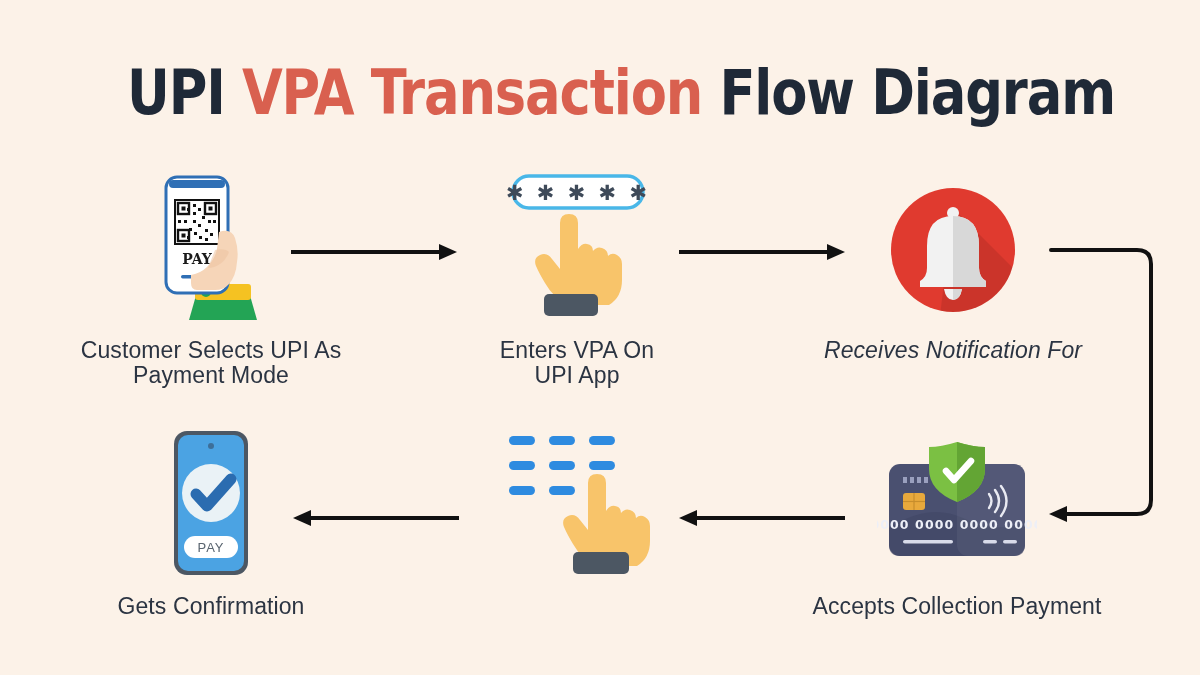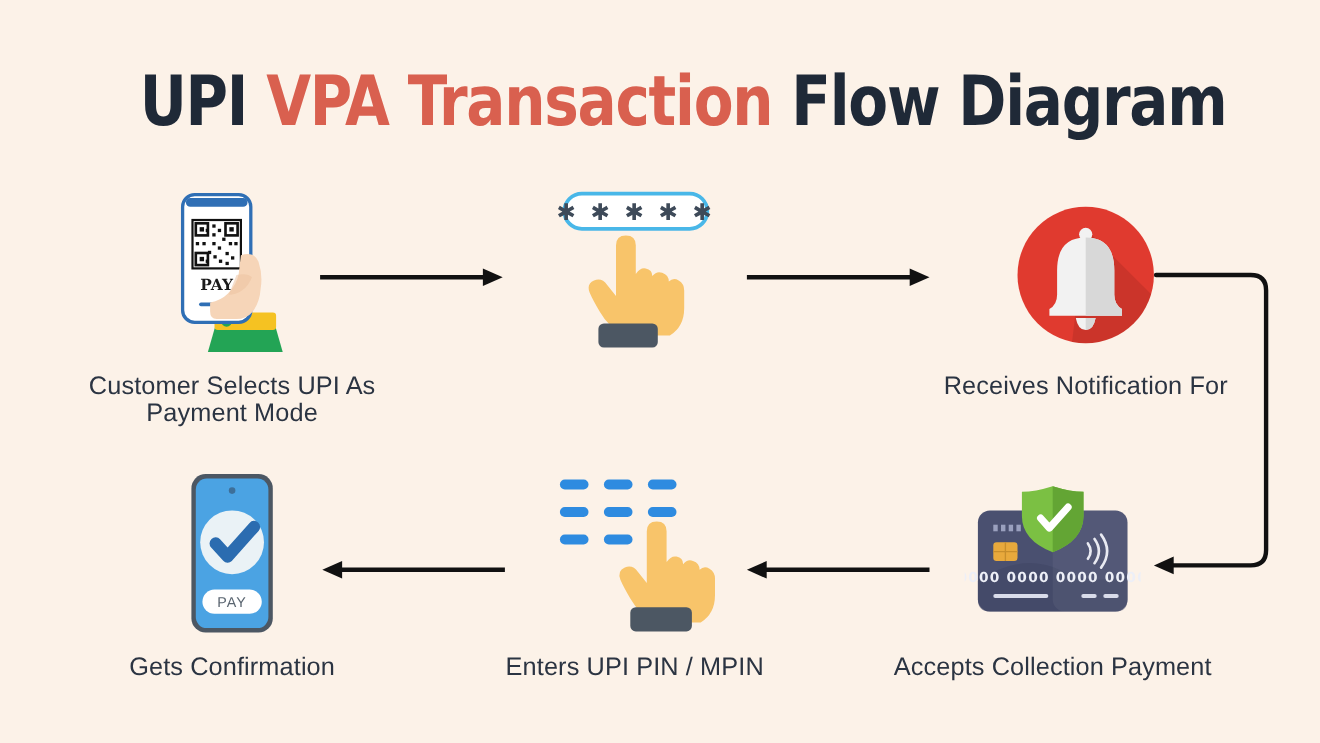"Enters VPA On" div.caption { html: none -> <div> <div>Enters VPA On</div> <div>UPI App</div> </div> }
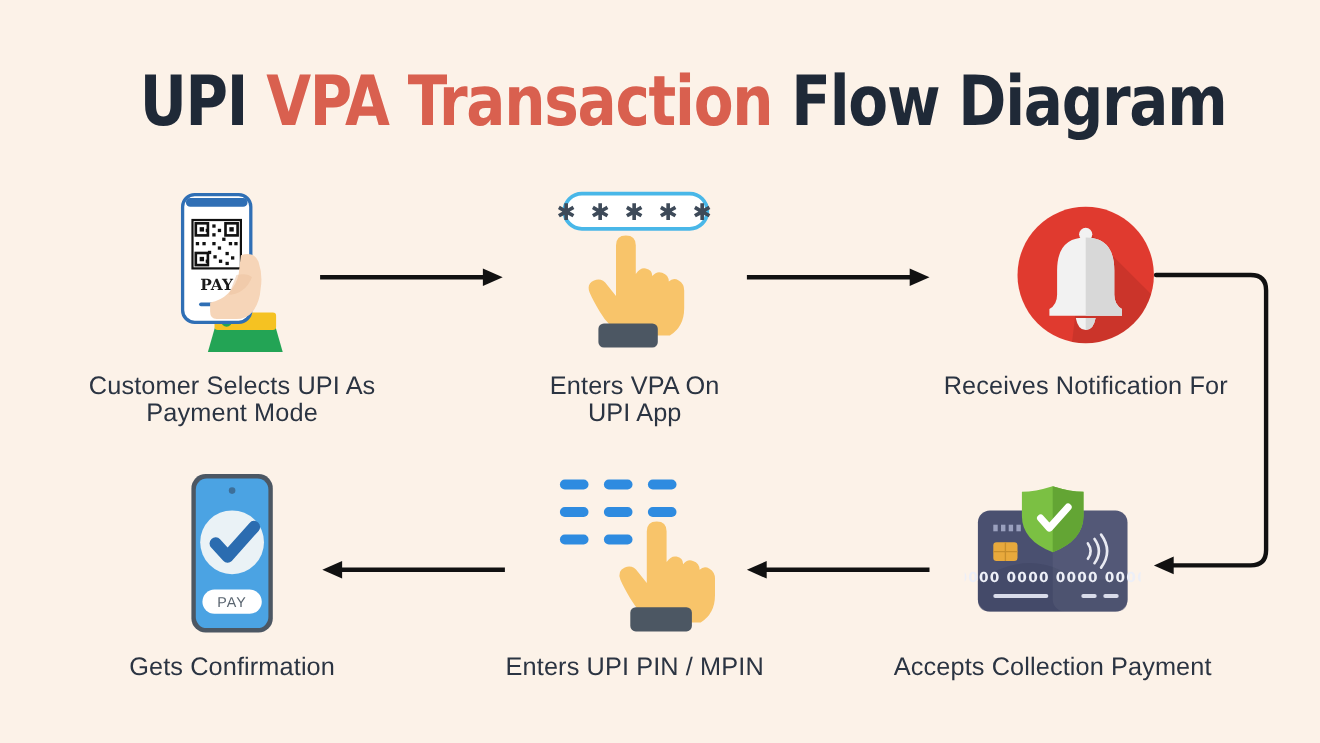"Receives Notification For" #node3 { font-style: none -> italic; left: 816px -> 782px }
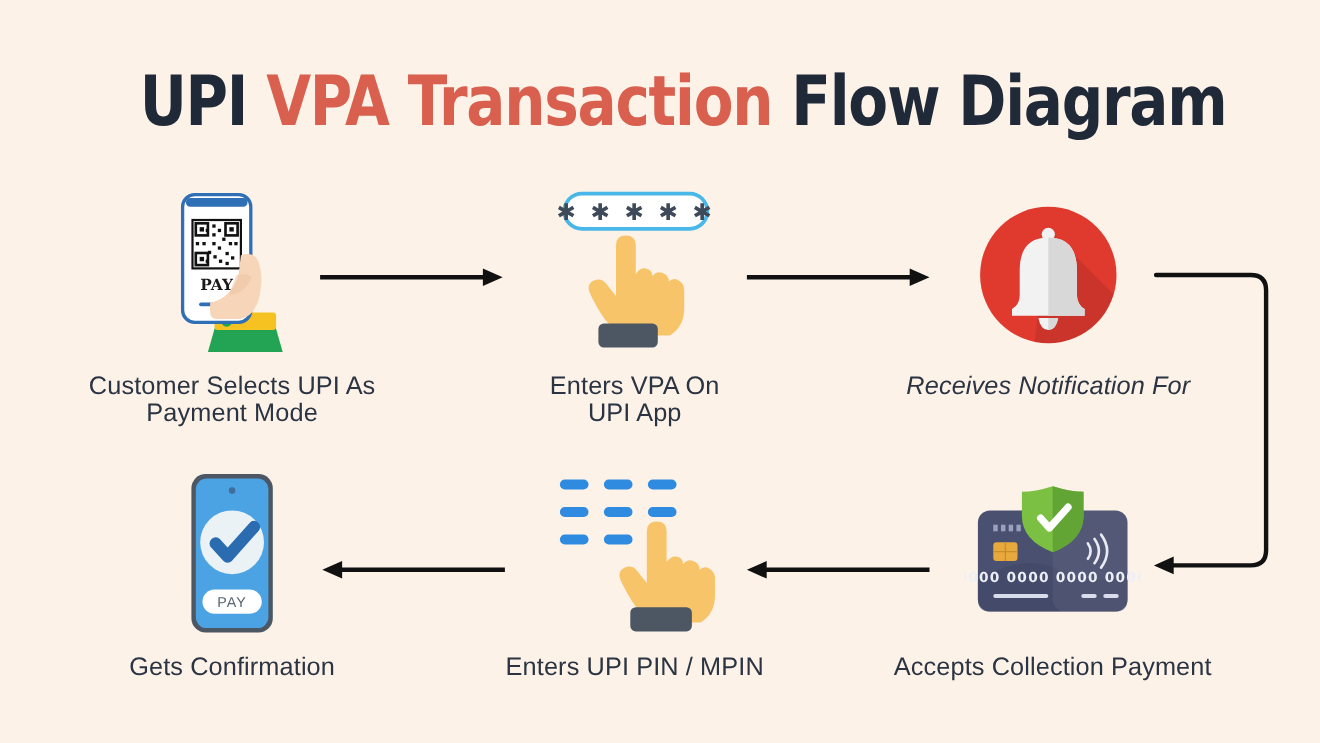"Enters UPI PIN / MPIN" div.caption { html: <div> <div>Enters UPI PIN / MPIN</div> </div> -> none }
